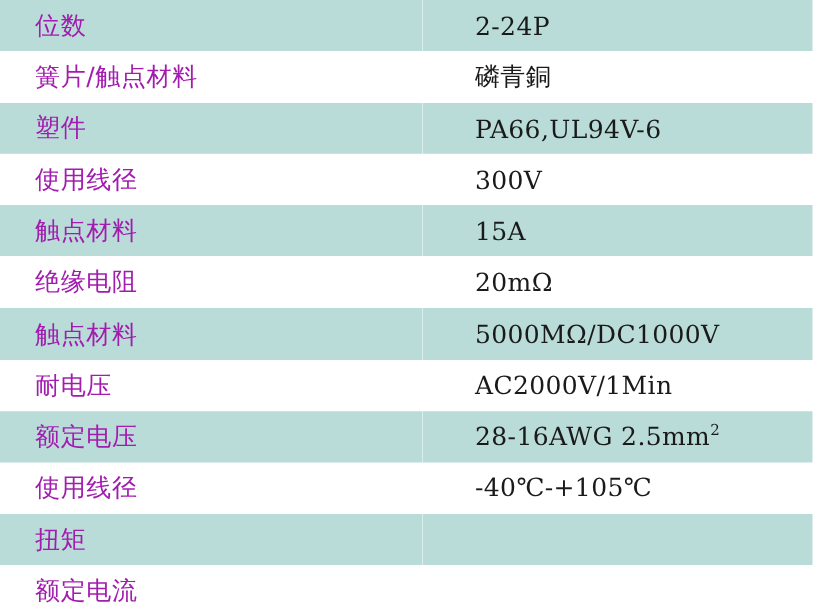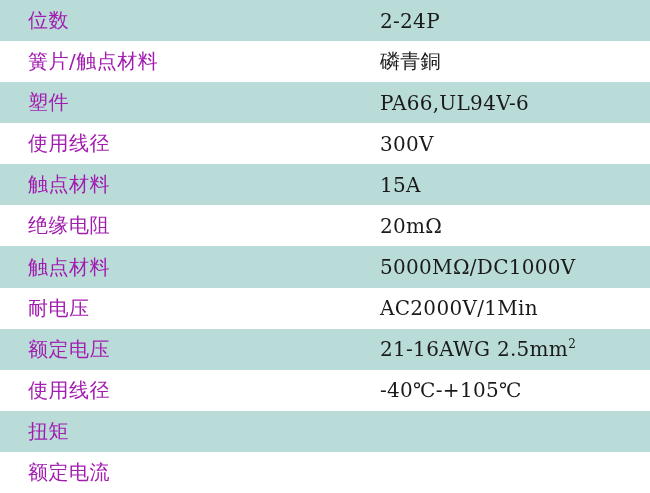"21-16AWG 2.5mm" span.val-main { text: 21-16AWG -> 28-16AWG }
